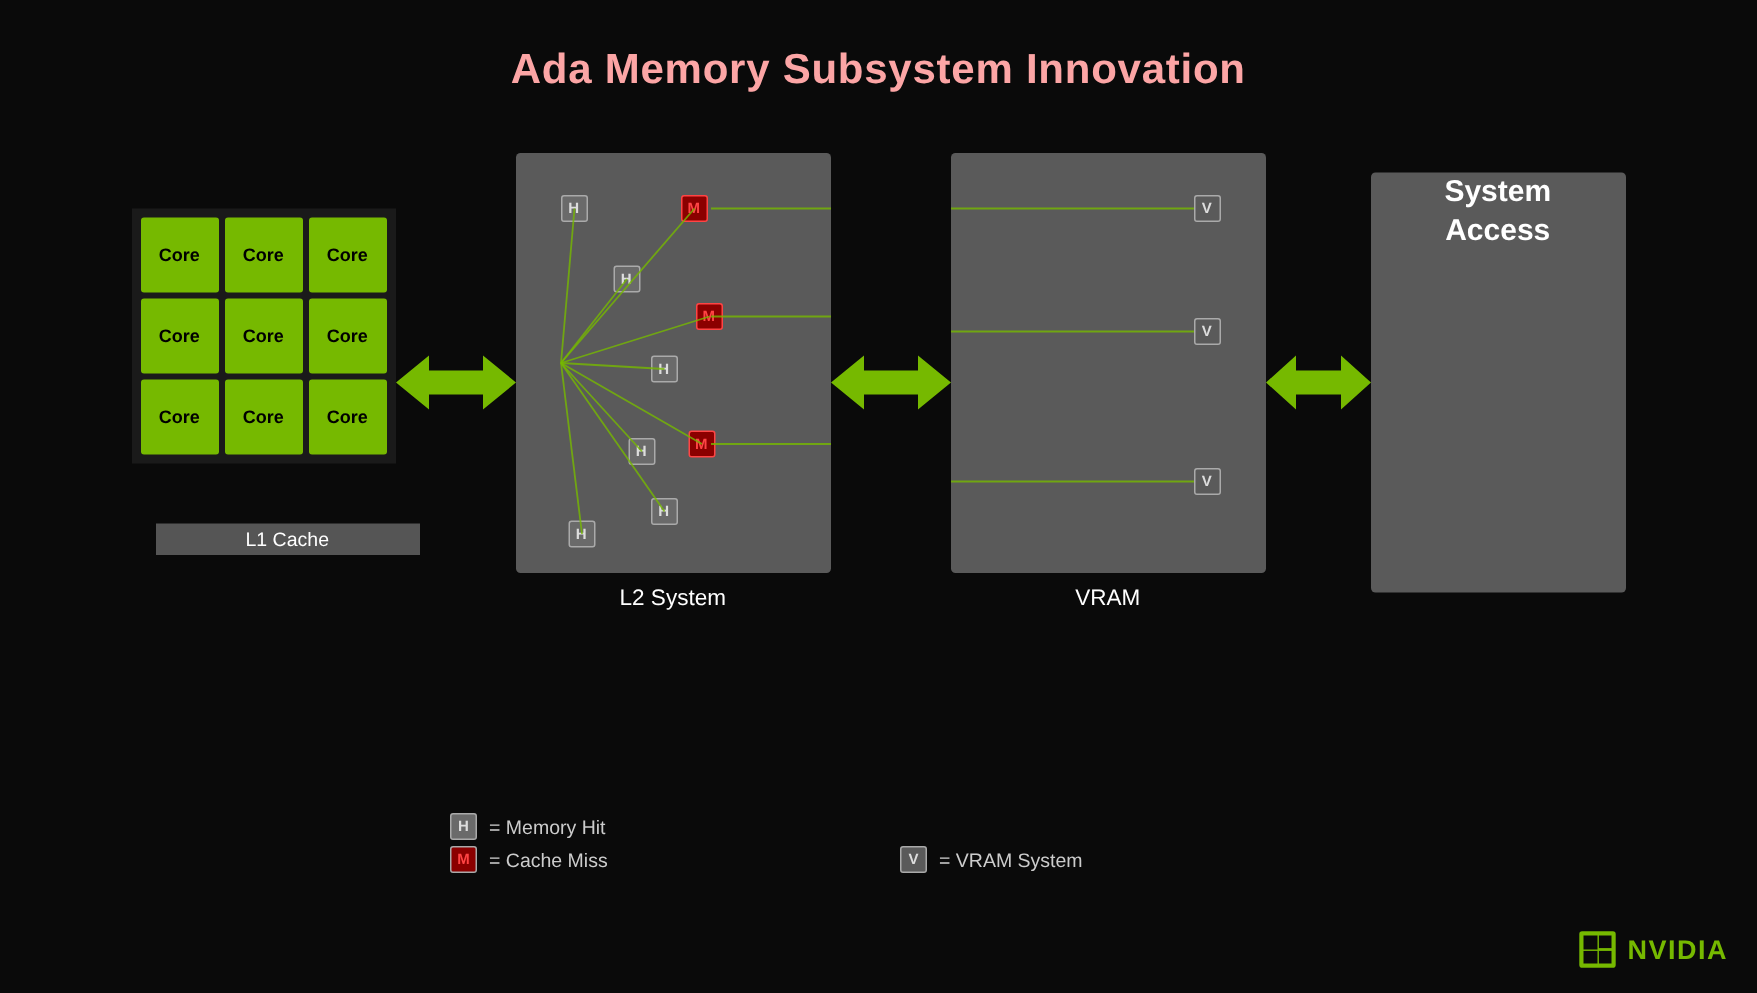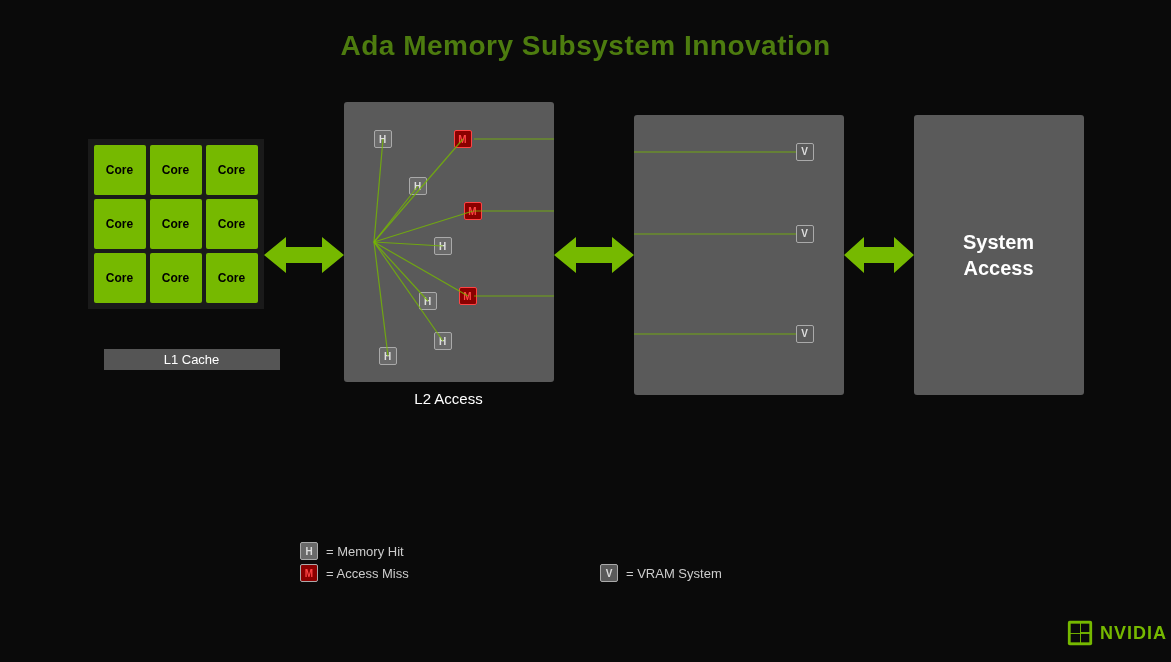"Ada Memory Subsystem Innovation" .title { color: #4d7c0f -> #fca5a5 }
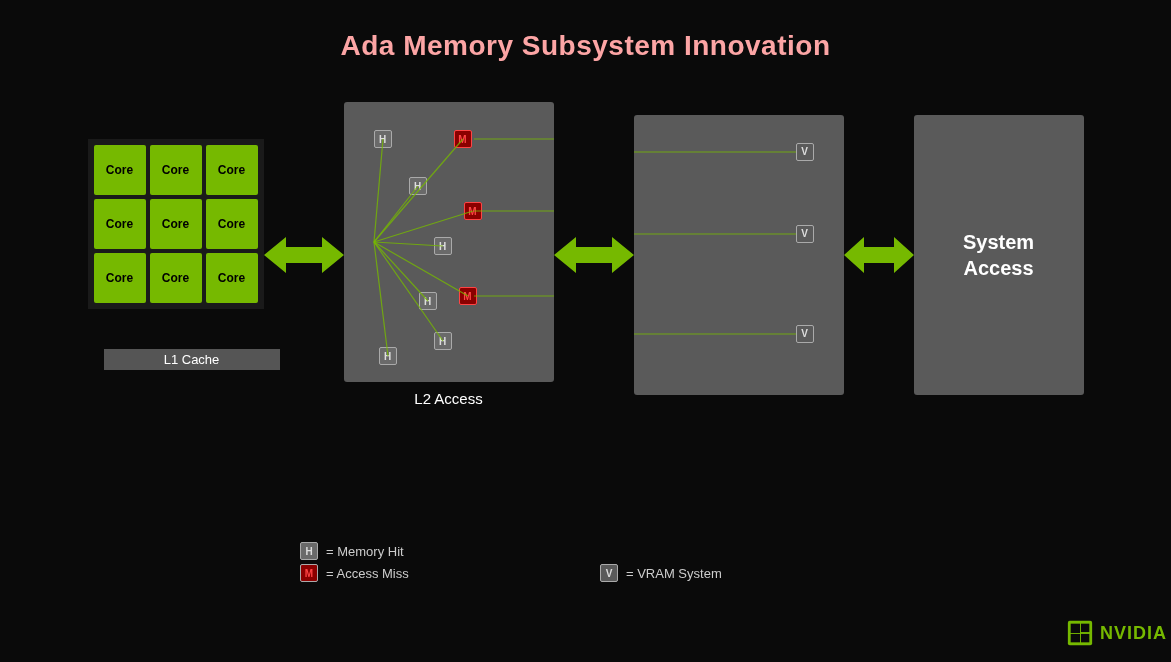"System" .sys-mem-panel { align-items: center -> none }
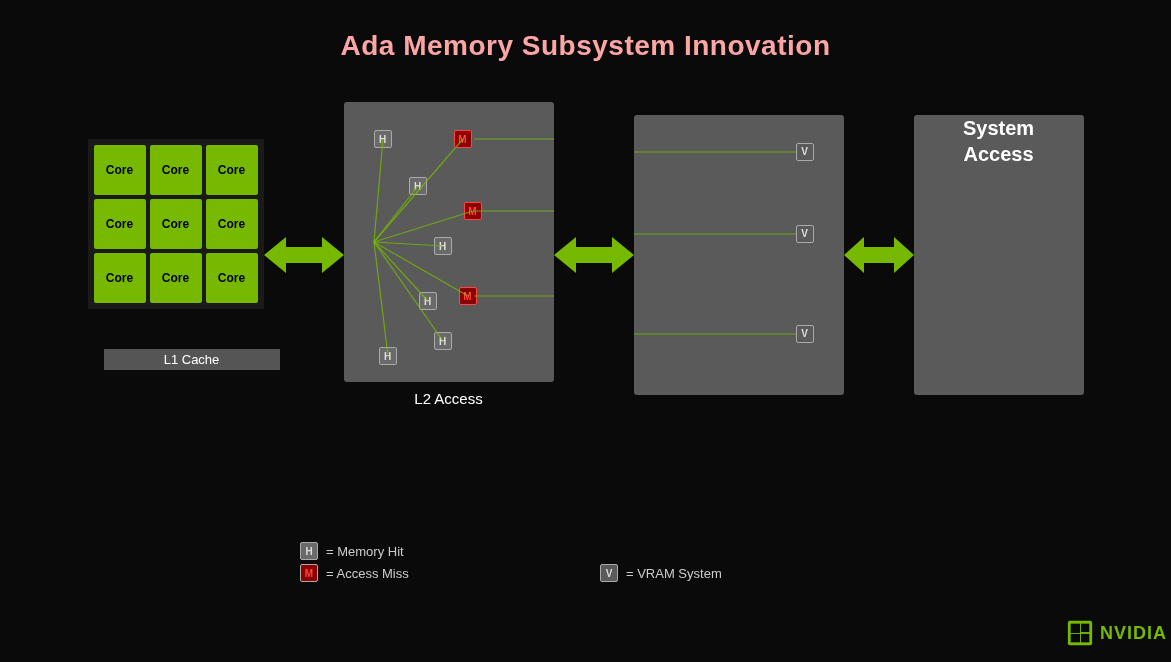"L2 Access" div.section-label { text: Access -> System }
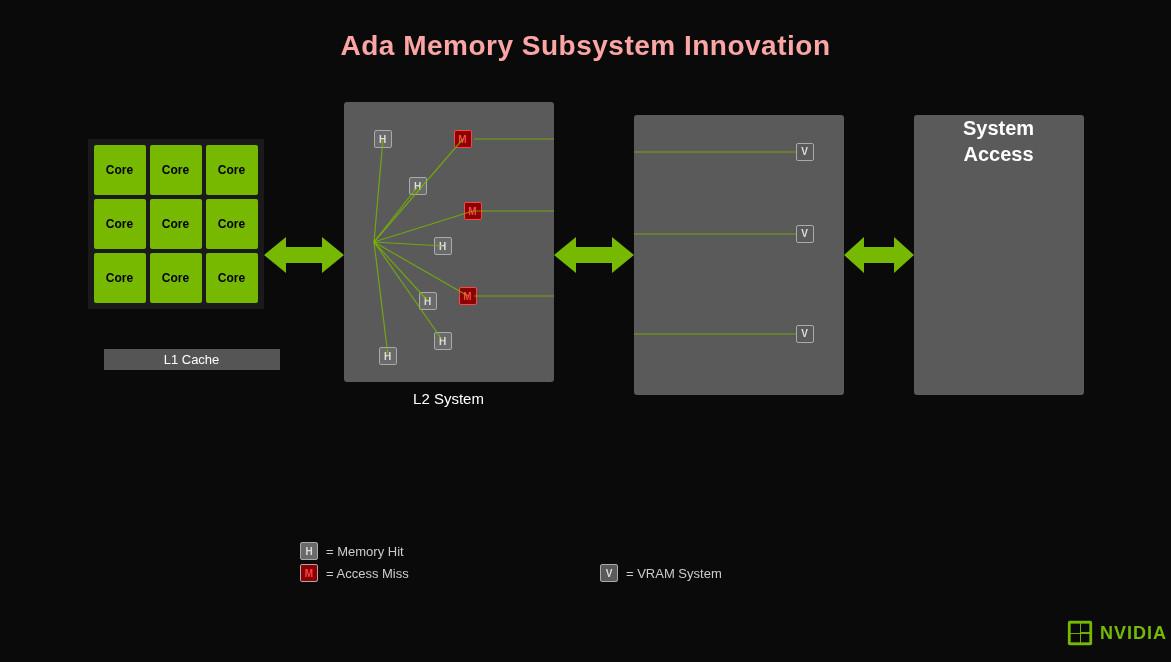"VRAM" div.section-label { html: none -> <div>VRAM</div> }
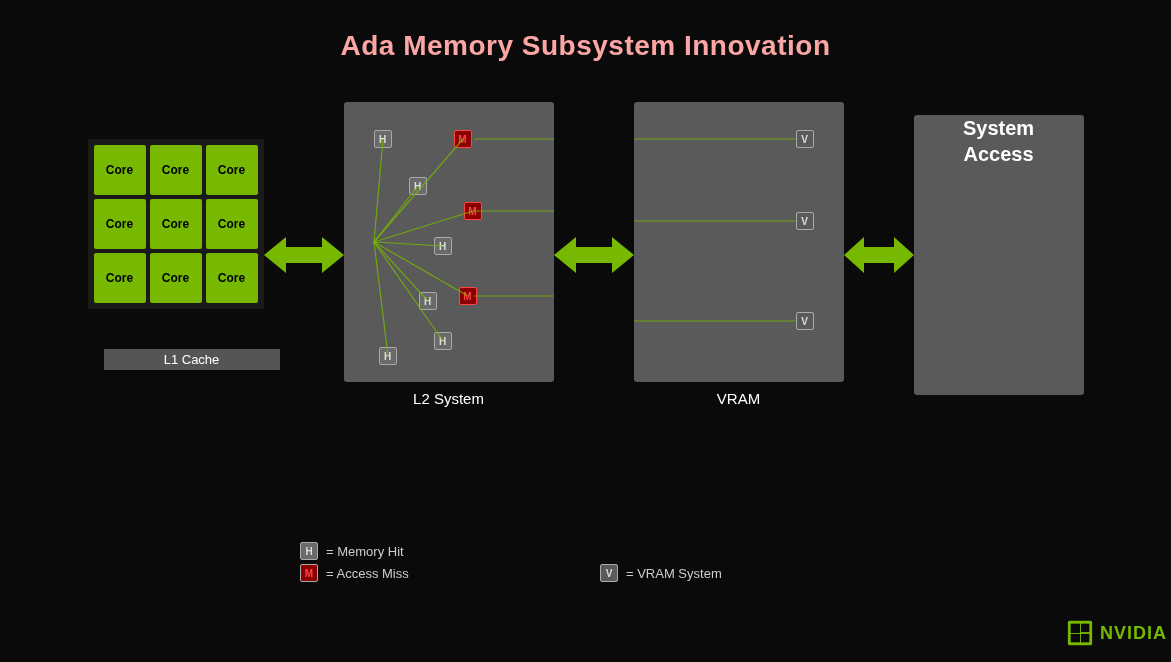"= Access Miss" span { text: Access -> Cache }
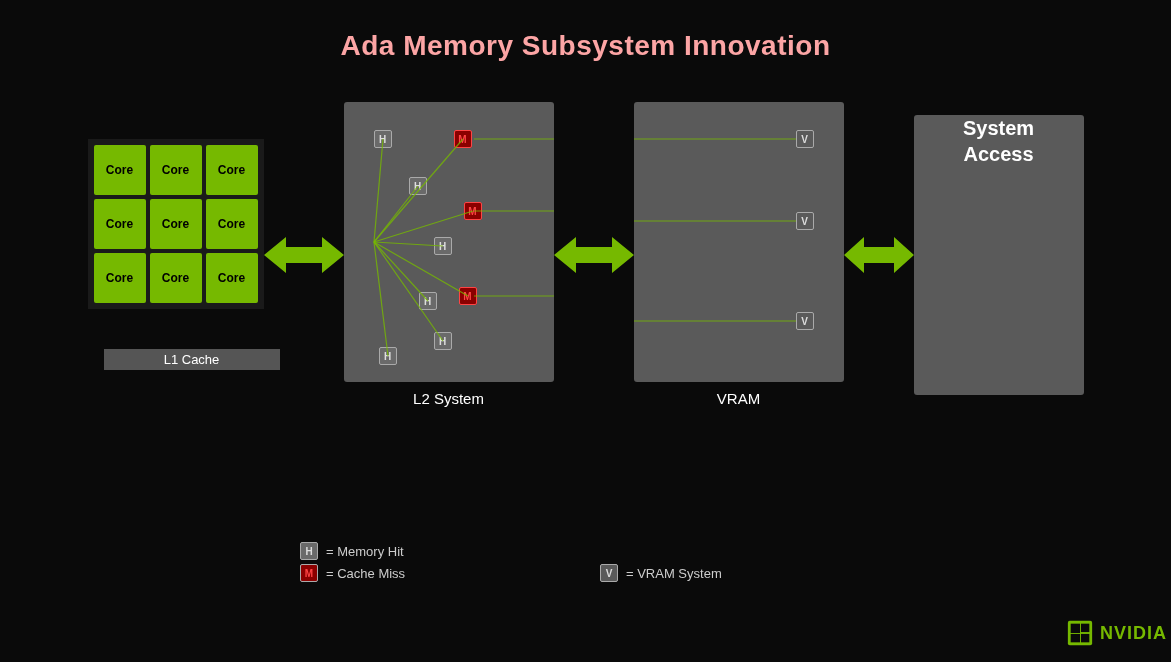"NVIDIA" .nvidia-logo { right: 4px -> 19px }
